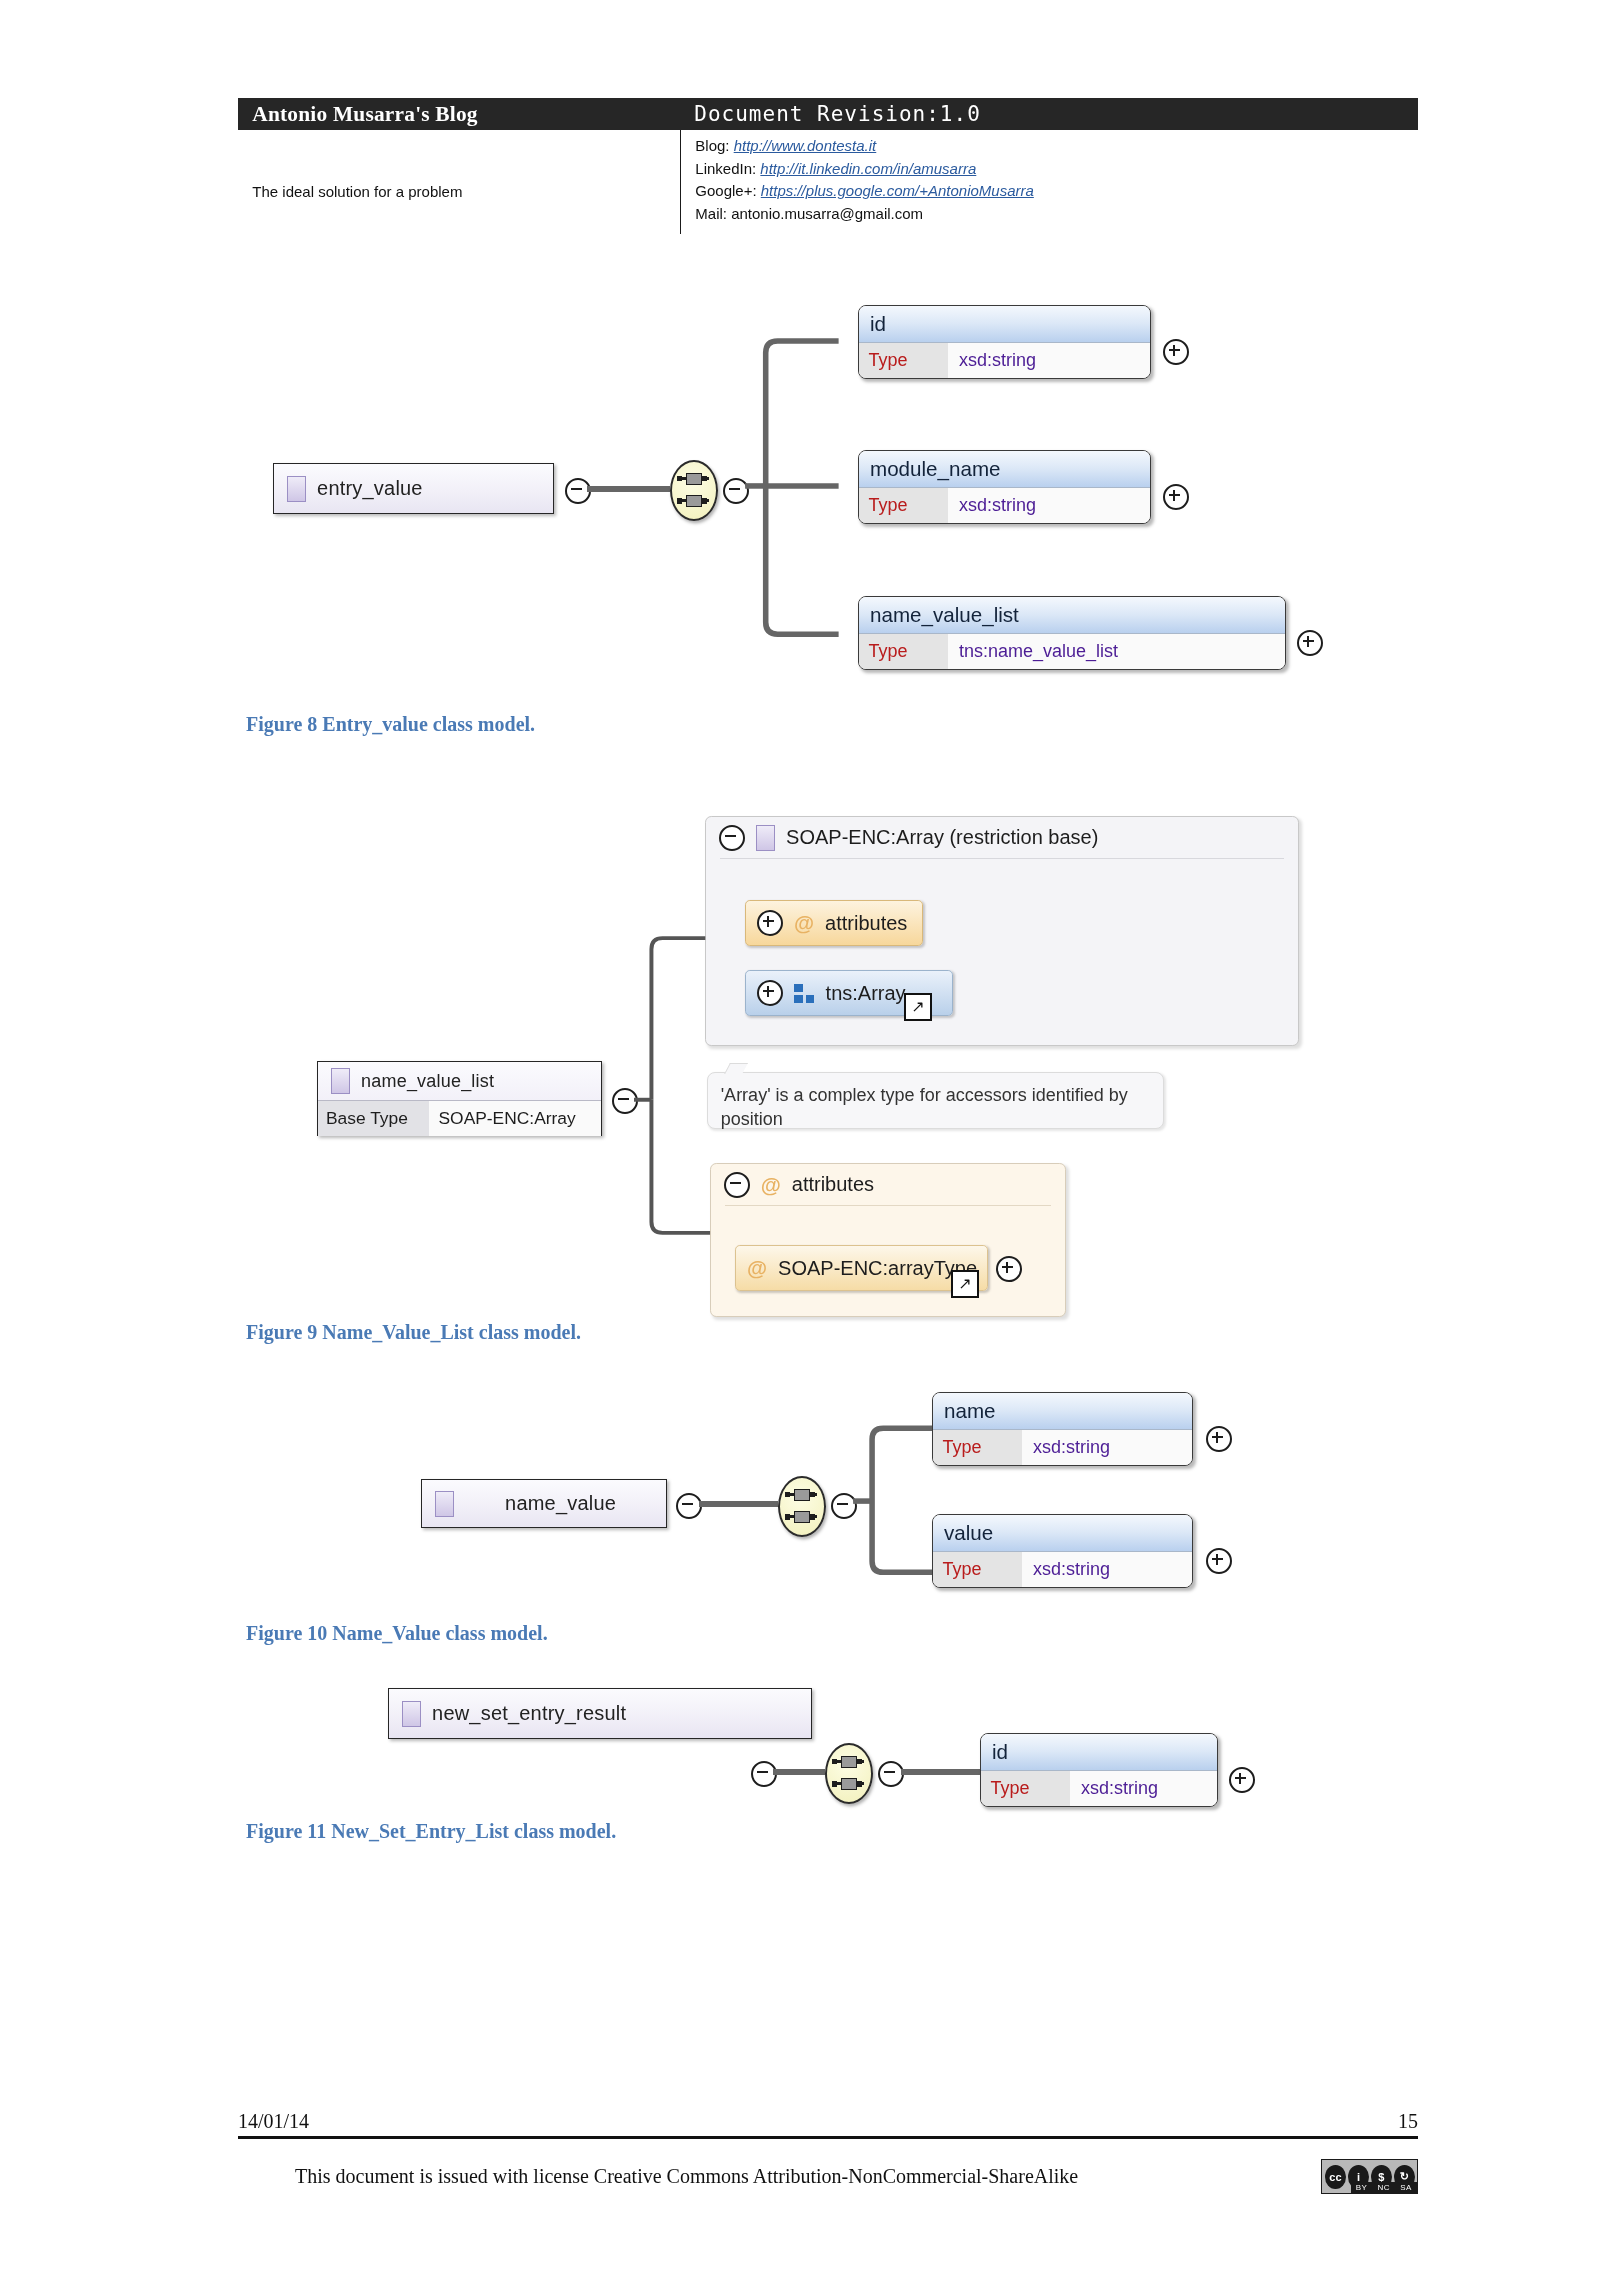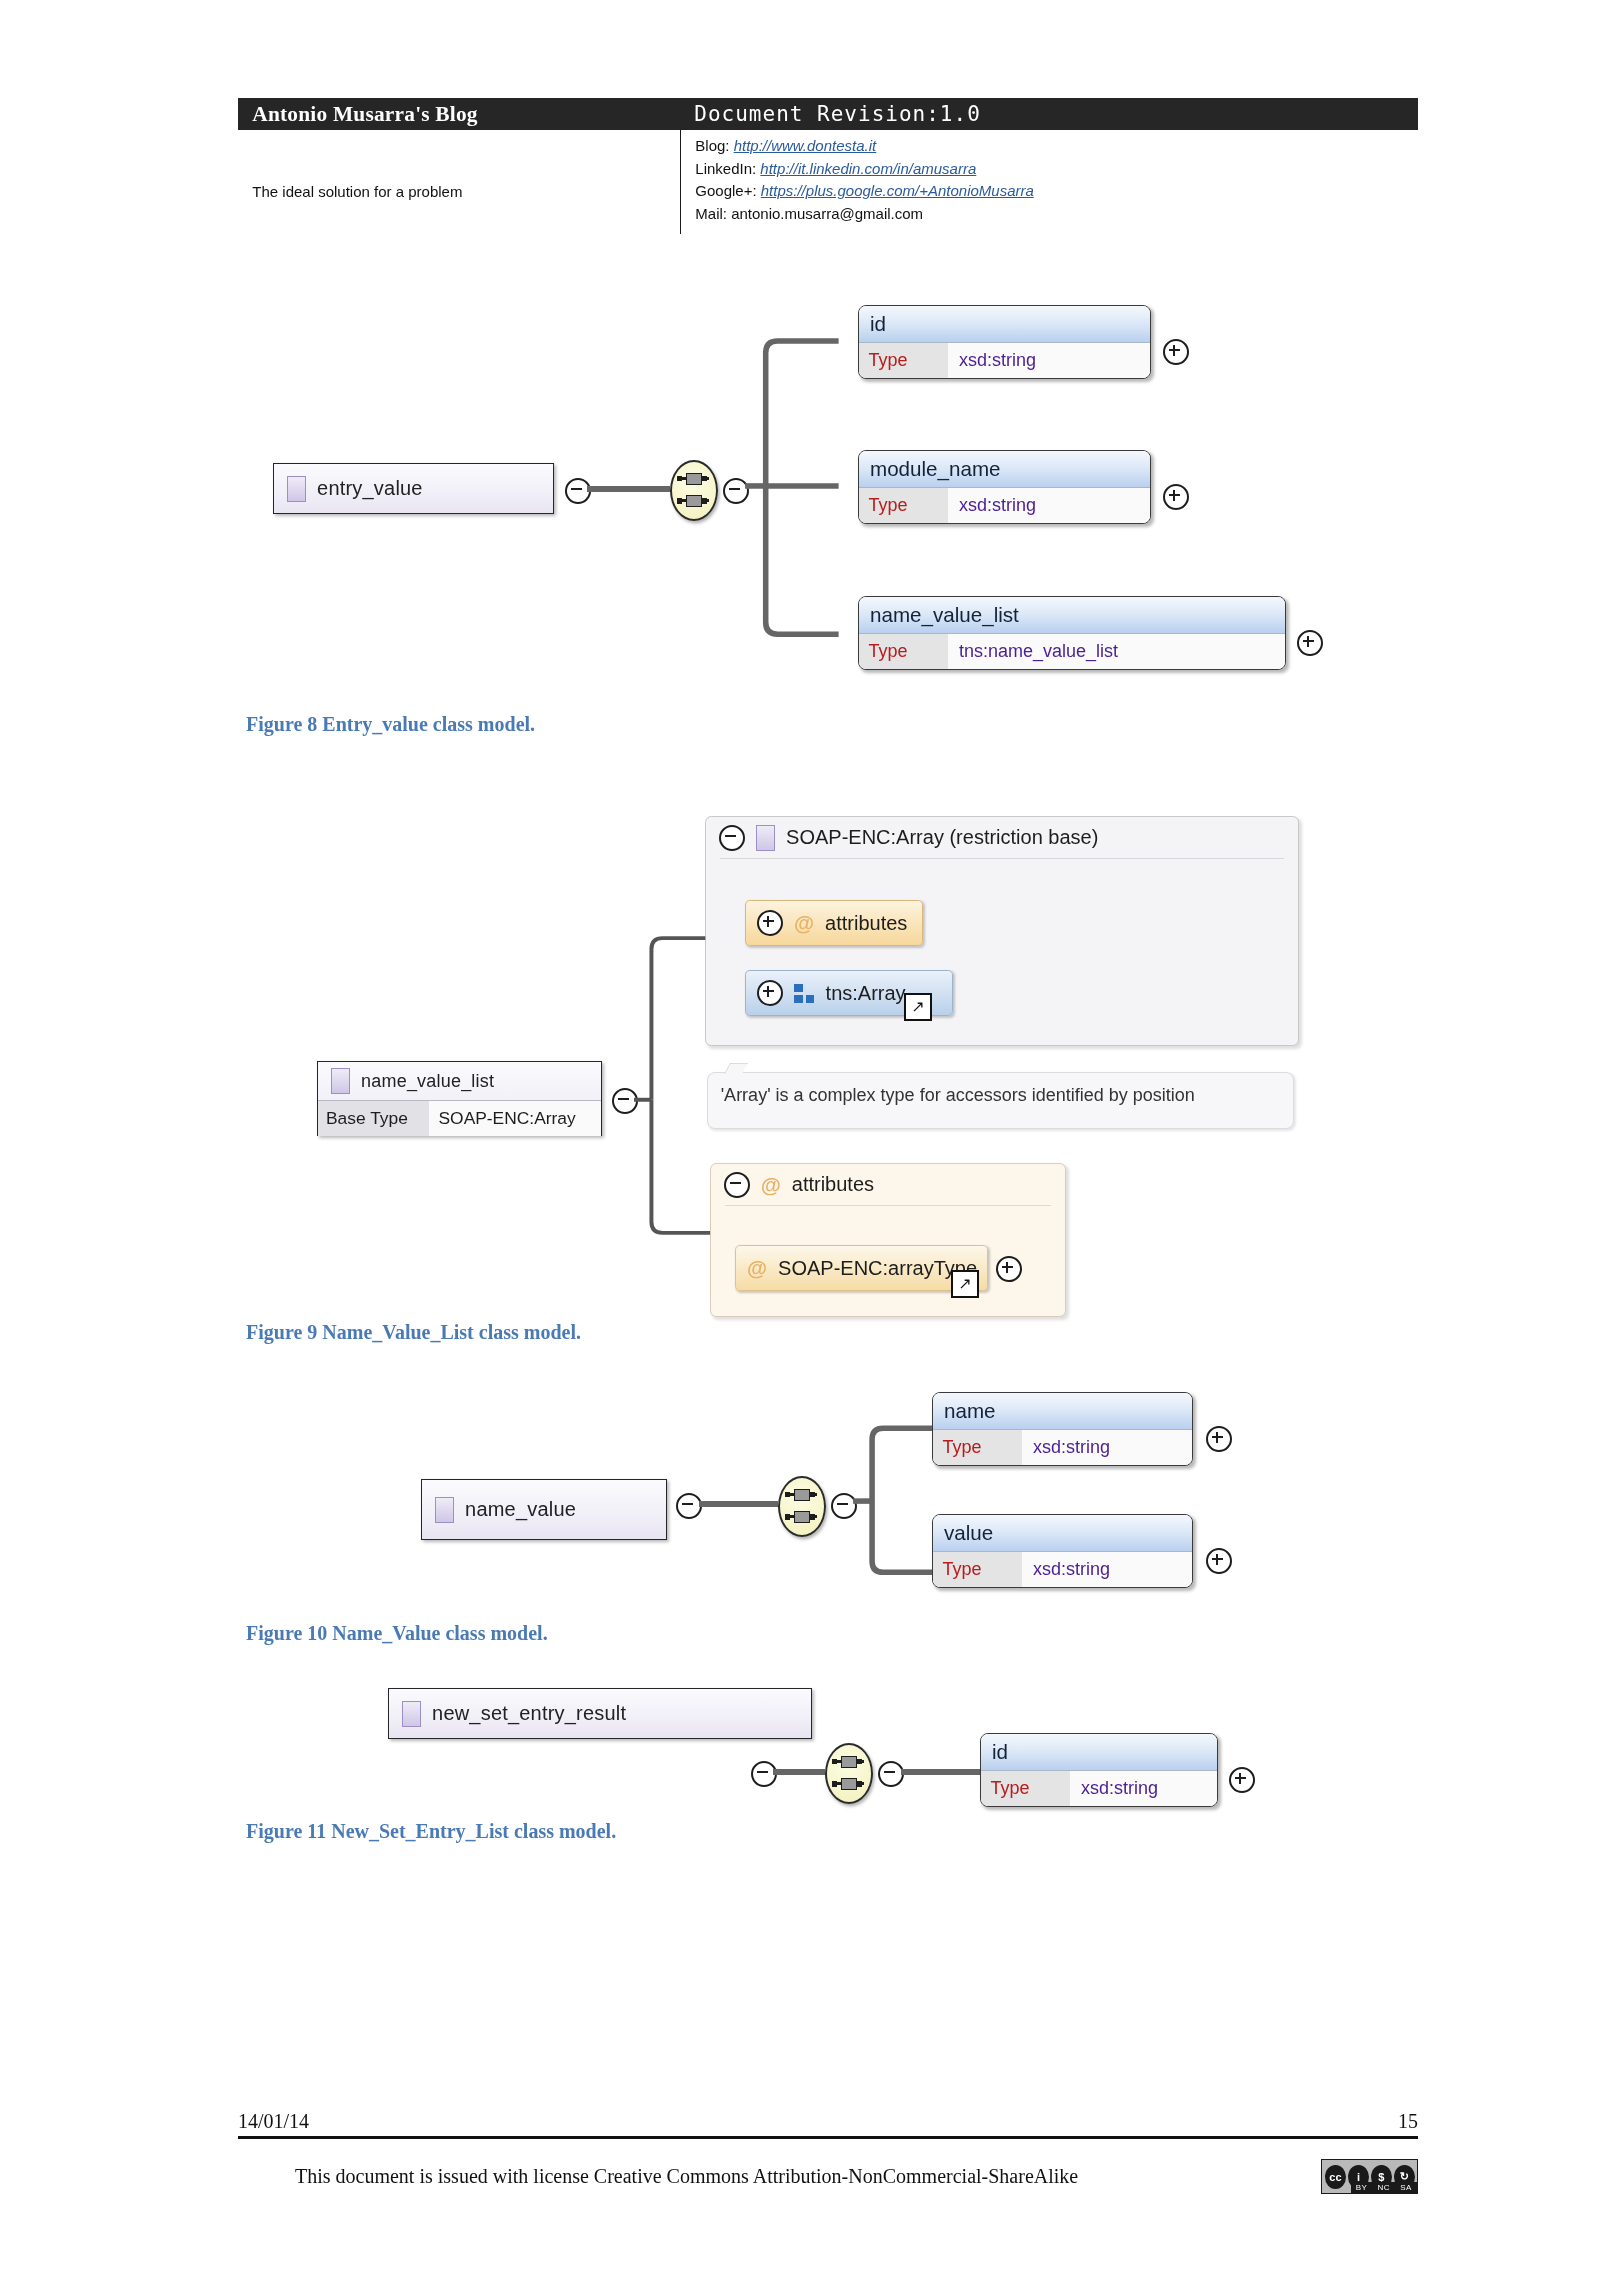"'Array' is a complex type" div.tip { width: 587px -> 457px }
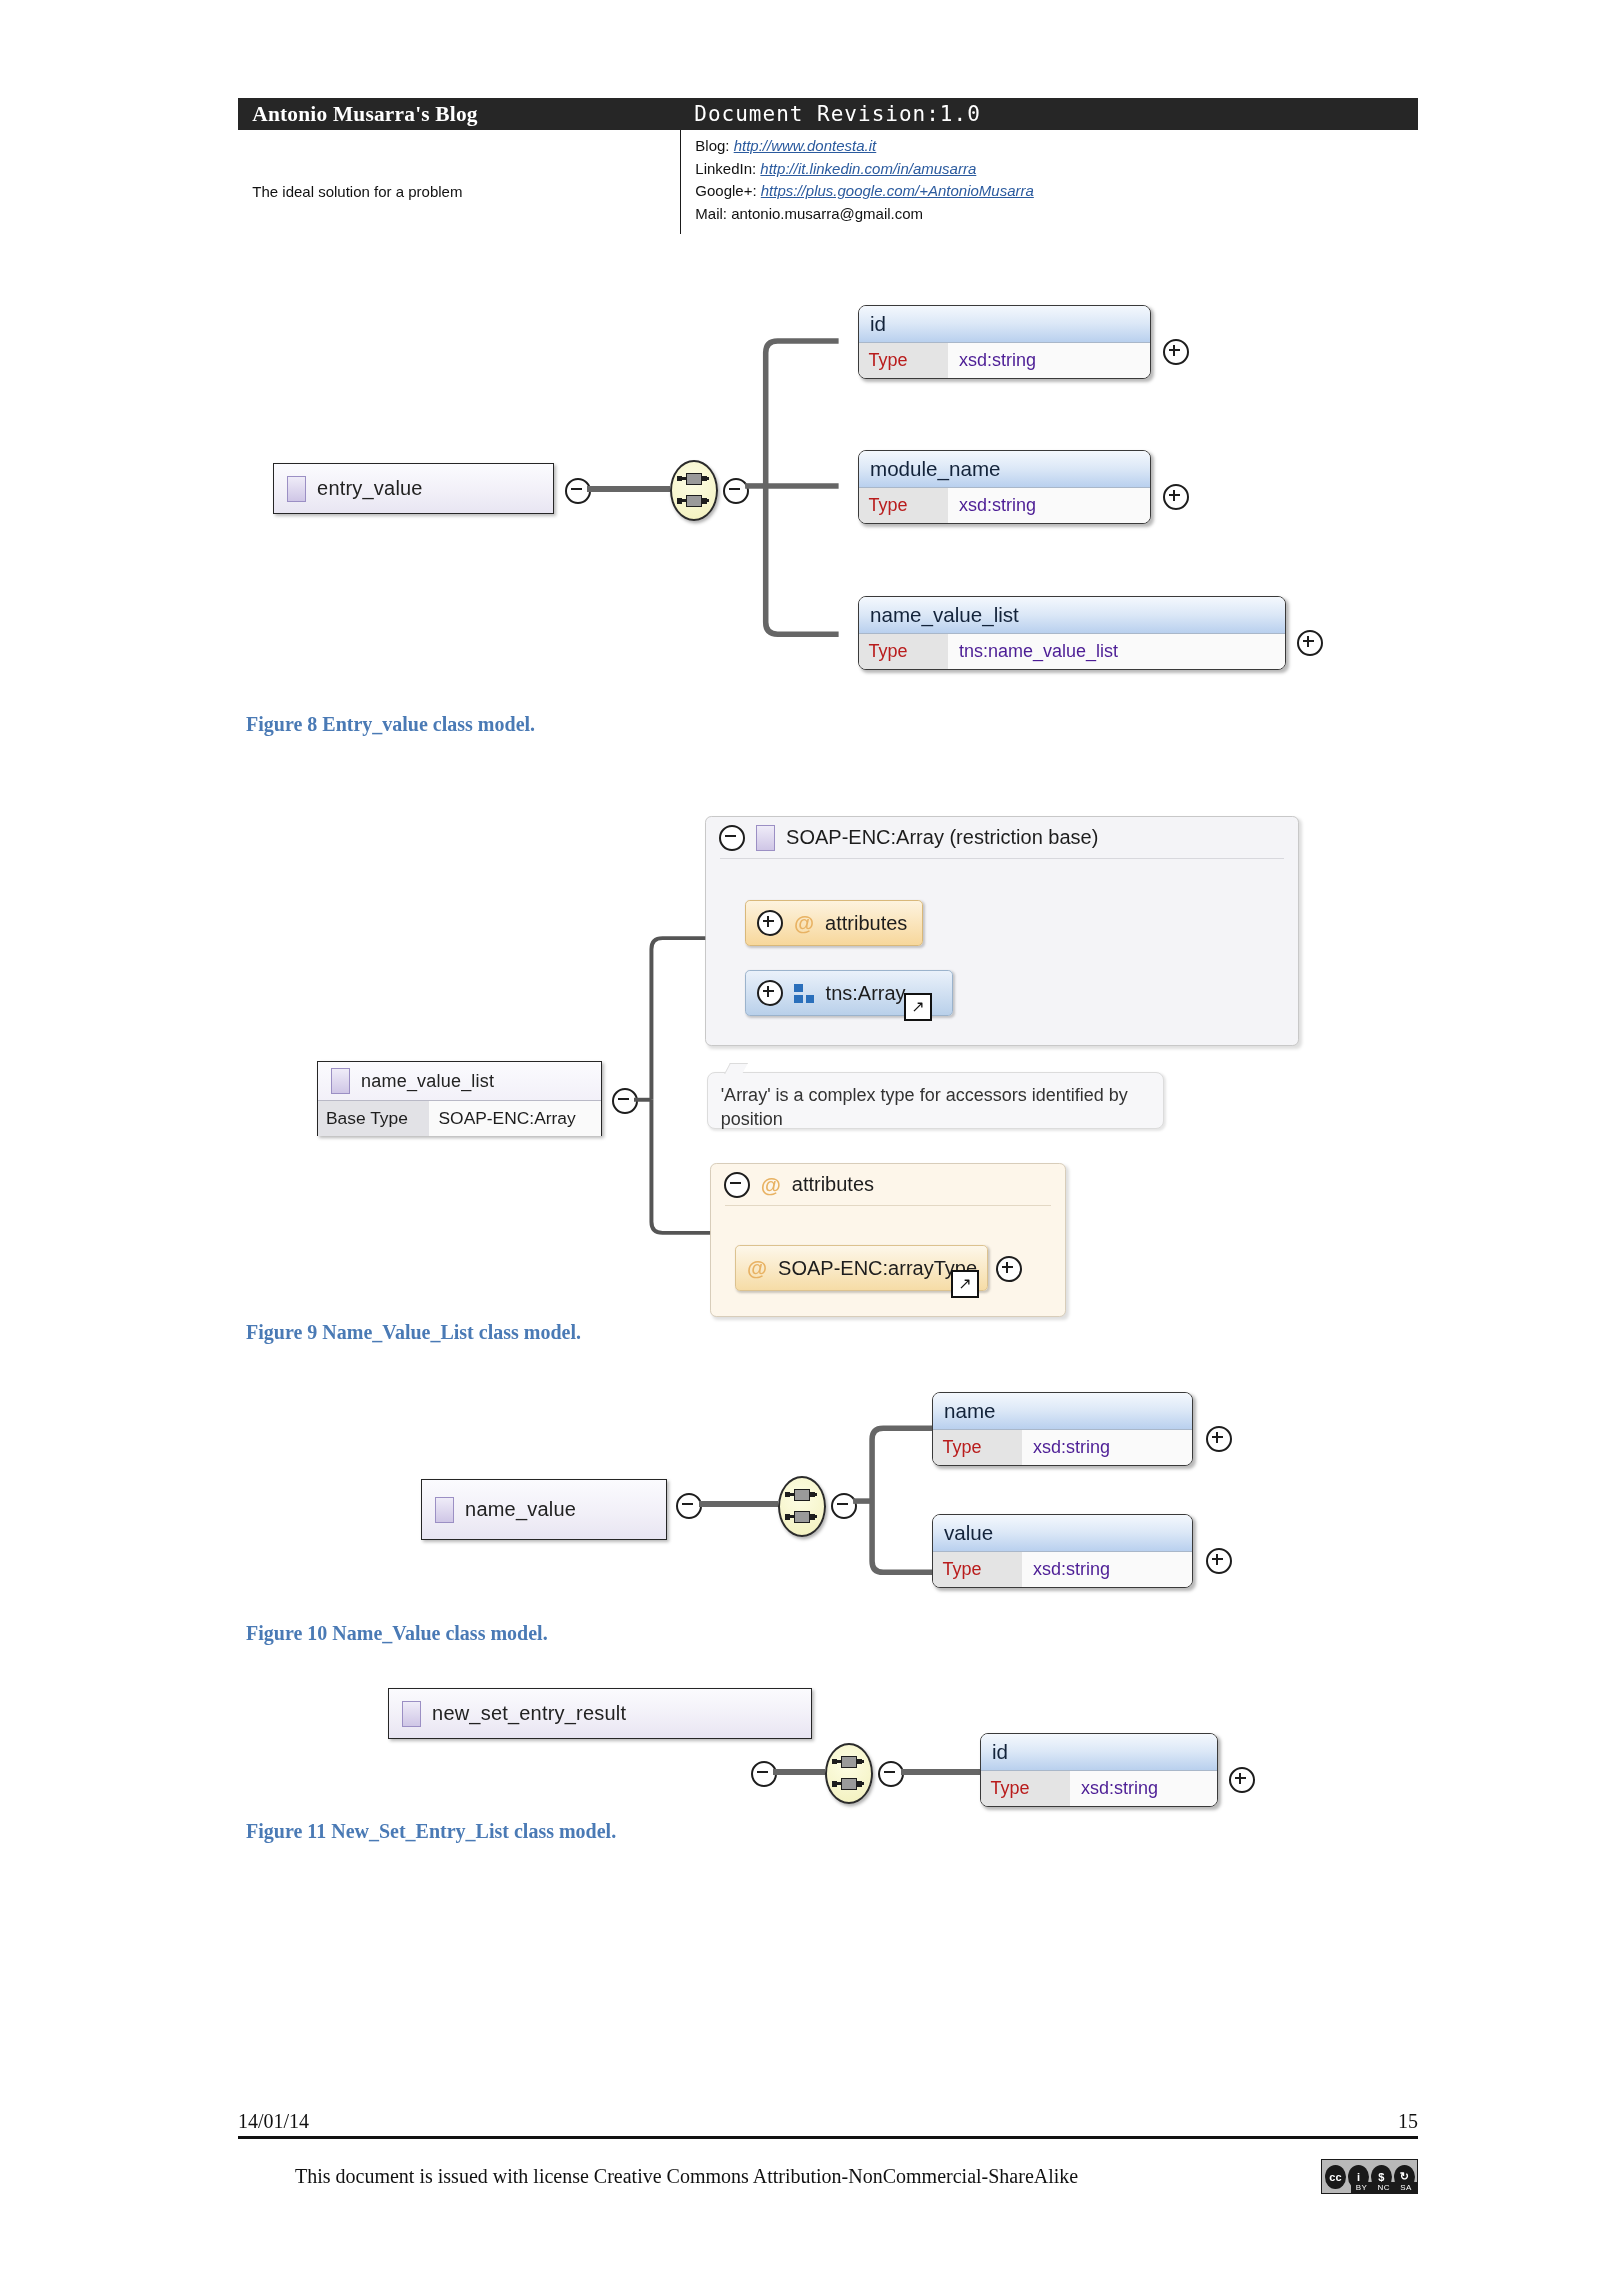"name_value" div.node { gap: none -> 40px; height: 61px -> 49px }
